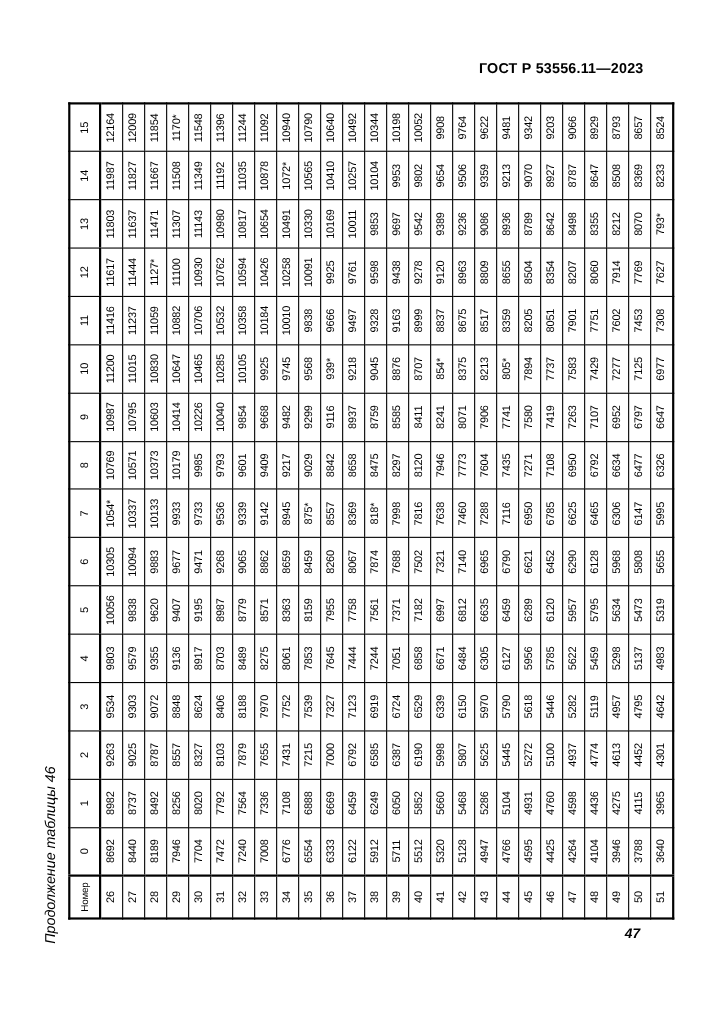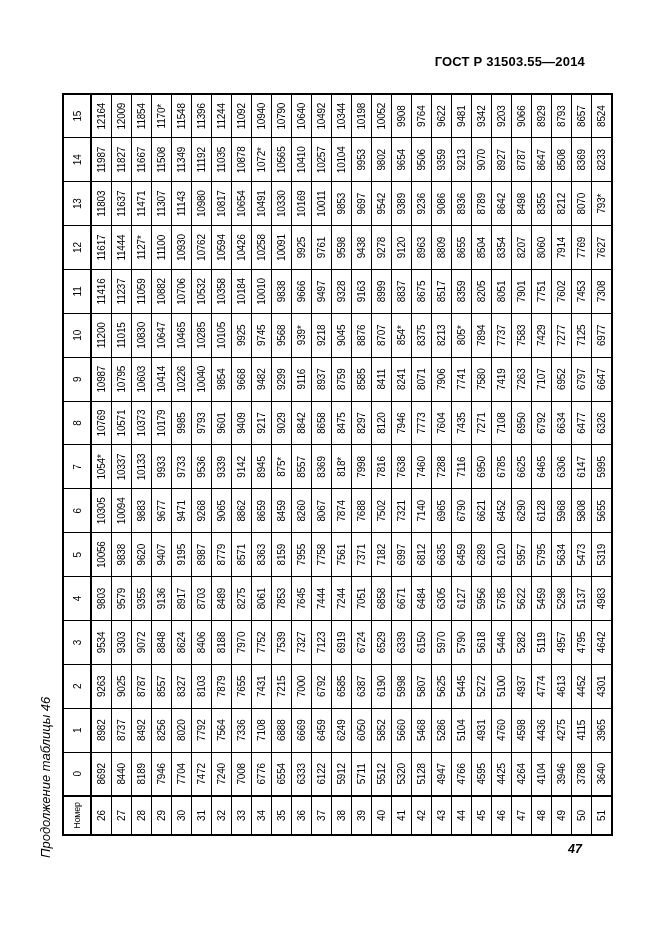"ГОСТ Р 31503.55—2014" div.doc-header { text: 31503.55—2014 -> 53556.11—2023 }
